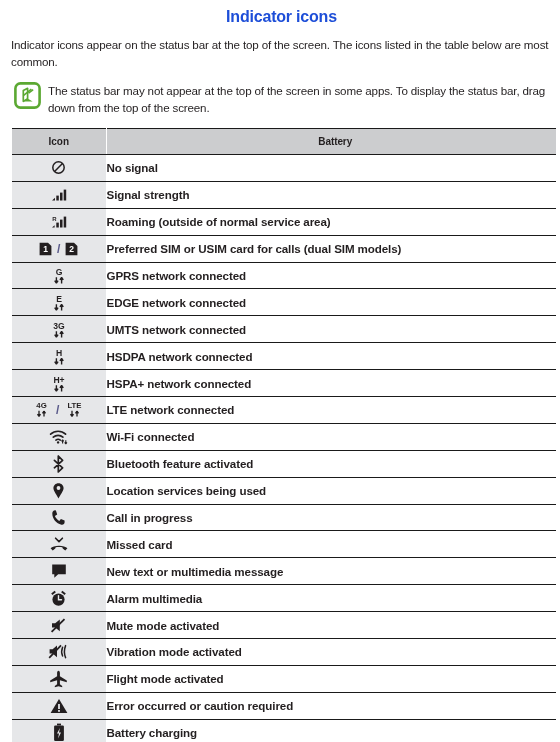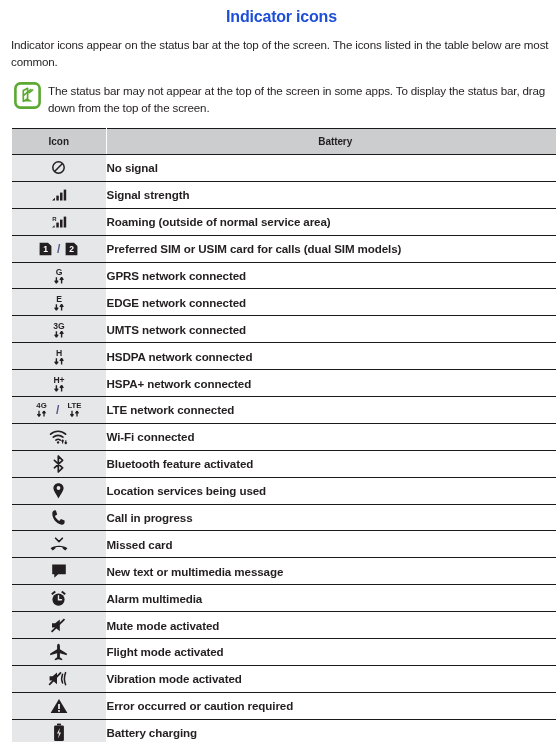"Flight mode activated" tr { order: before "Vibration mode activated" -> after "Vibration mode activated" }
